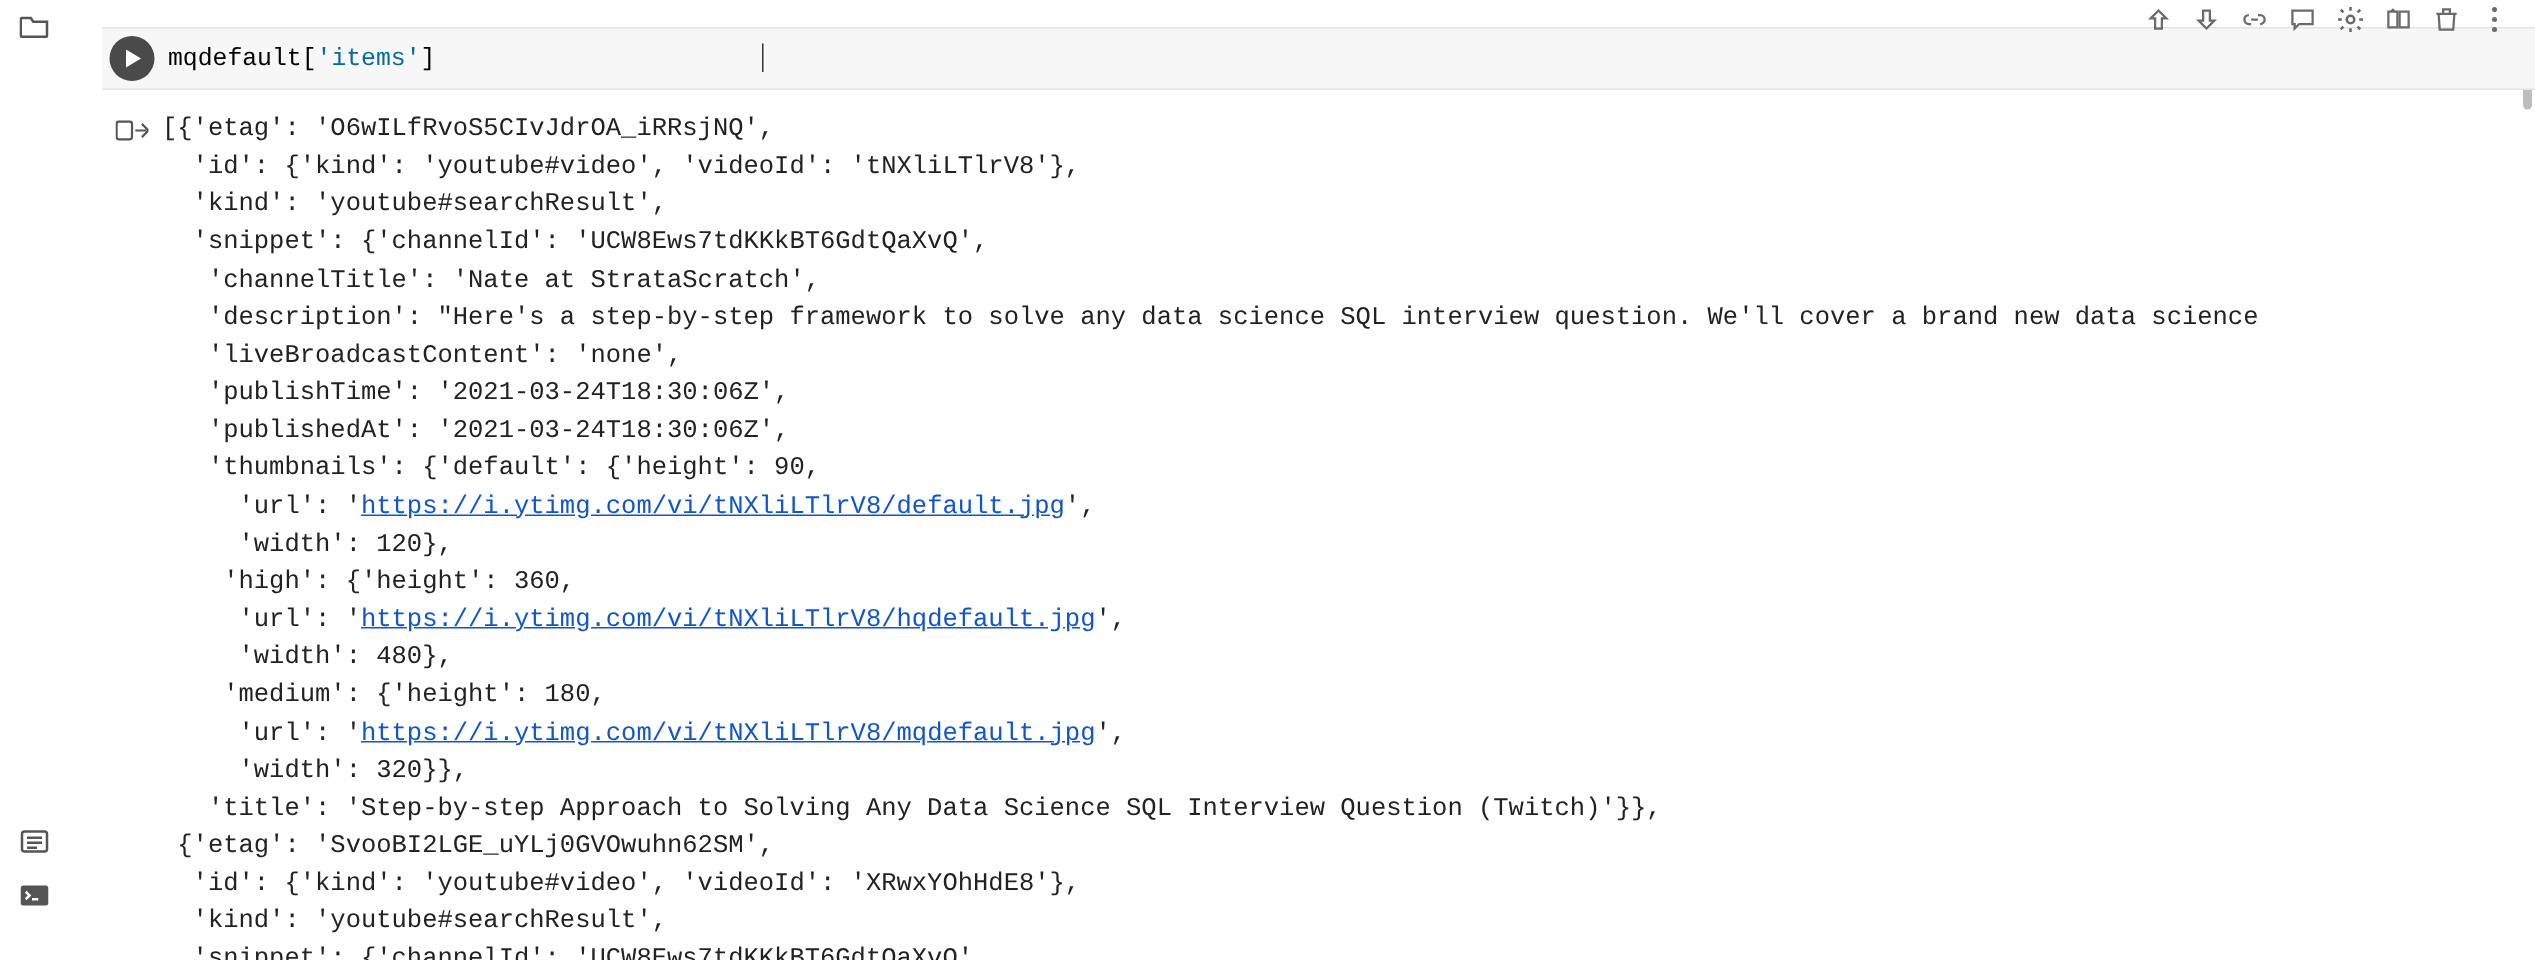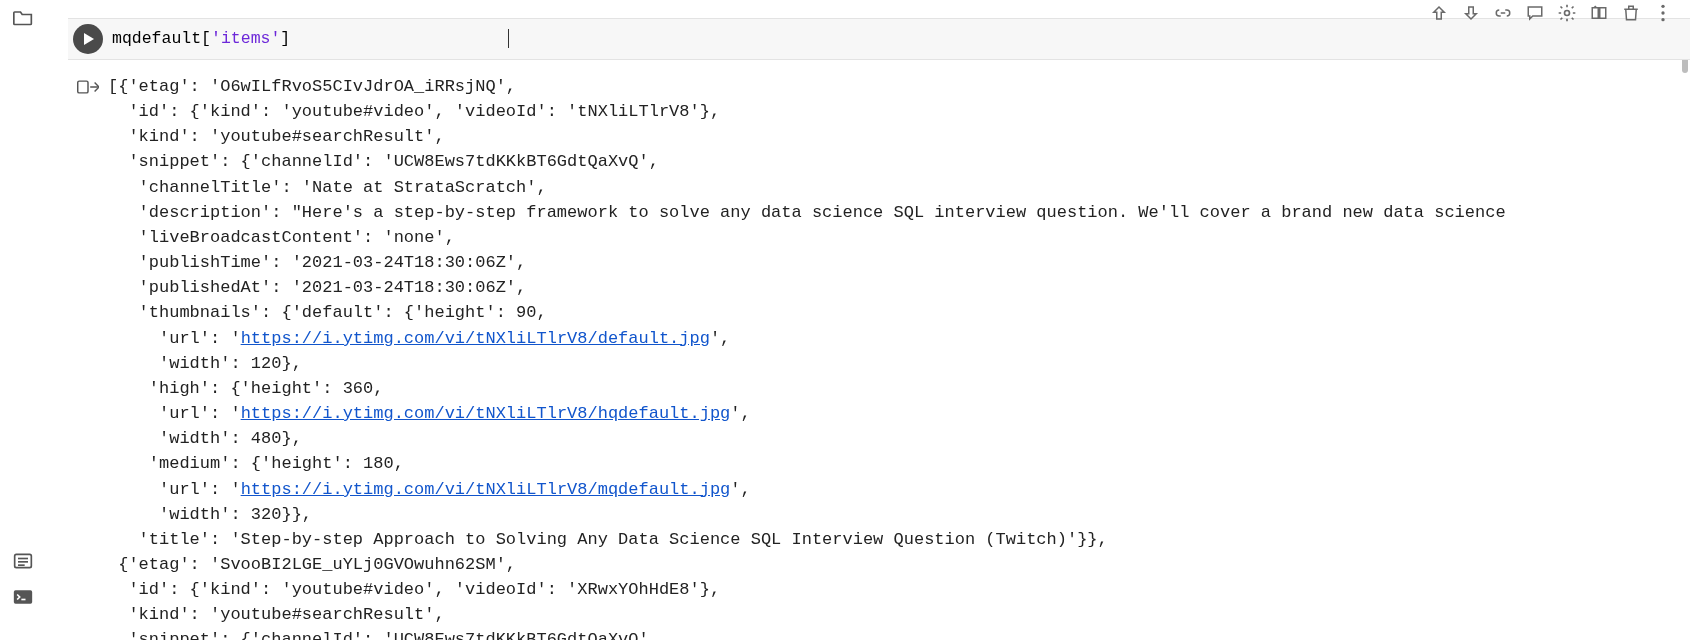"'items'" .code .str { color: #6d28d9 -> #0369a1 }
